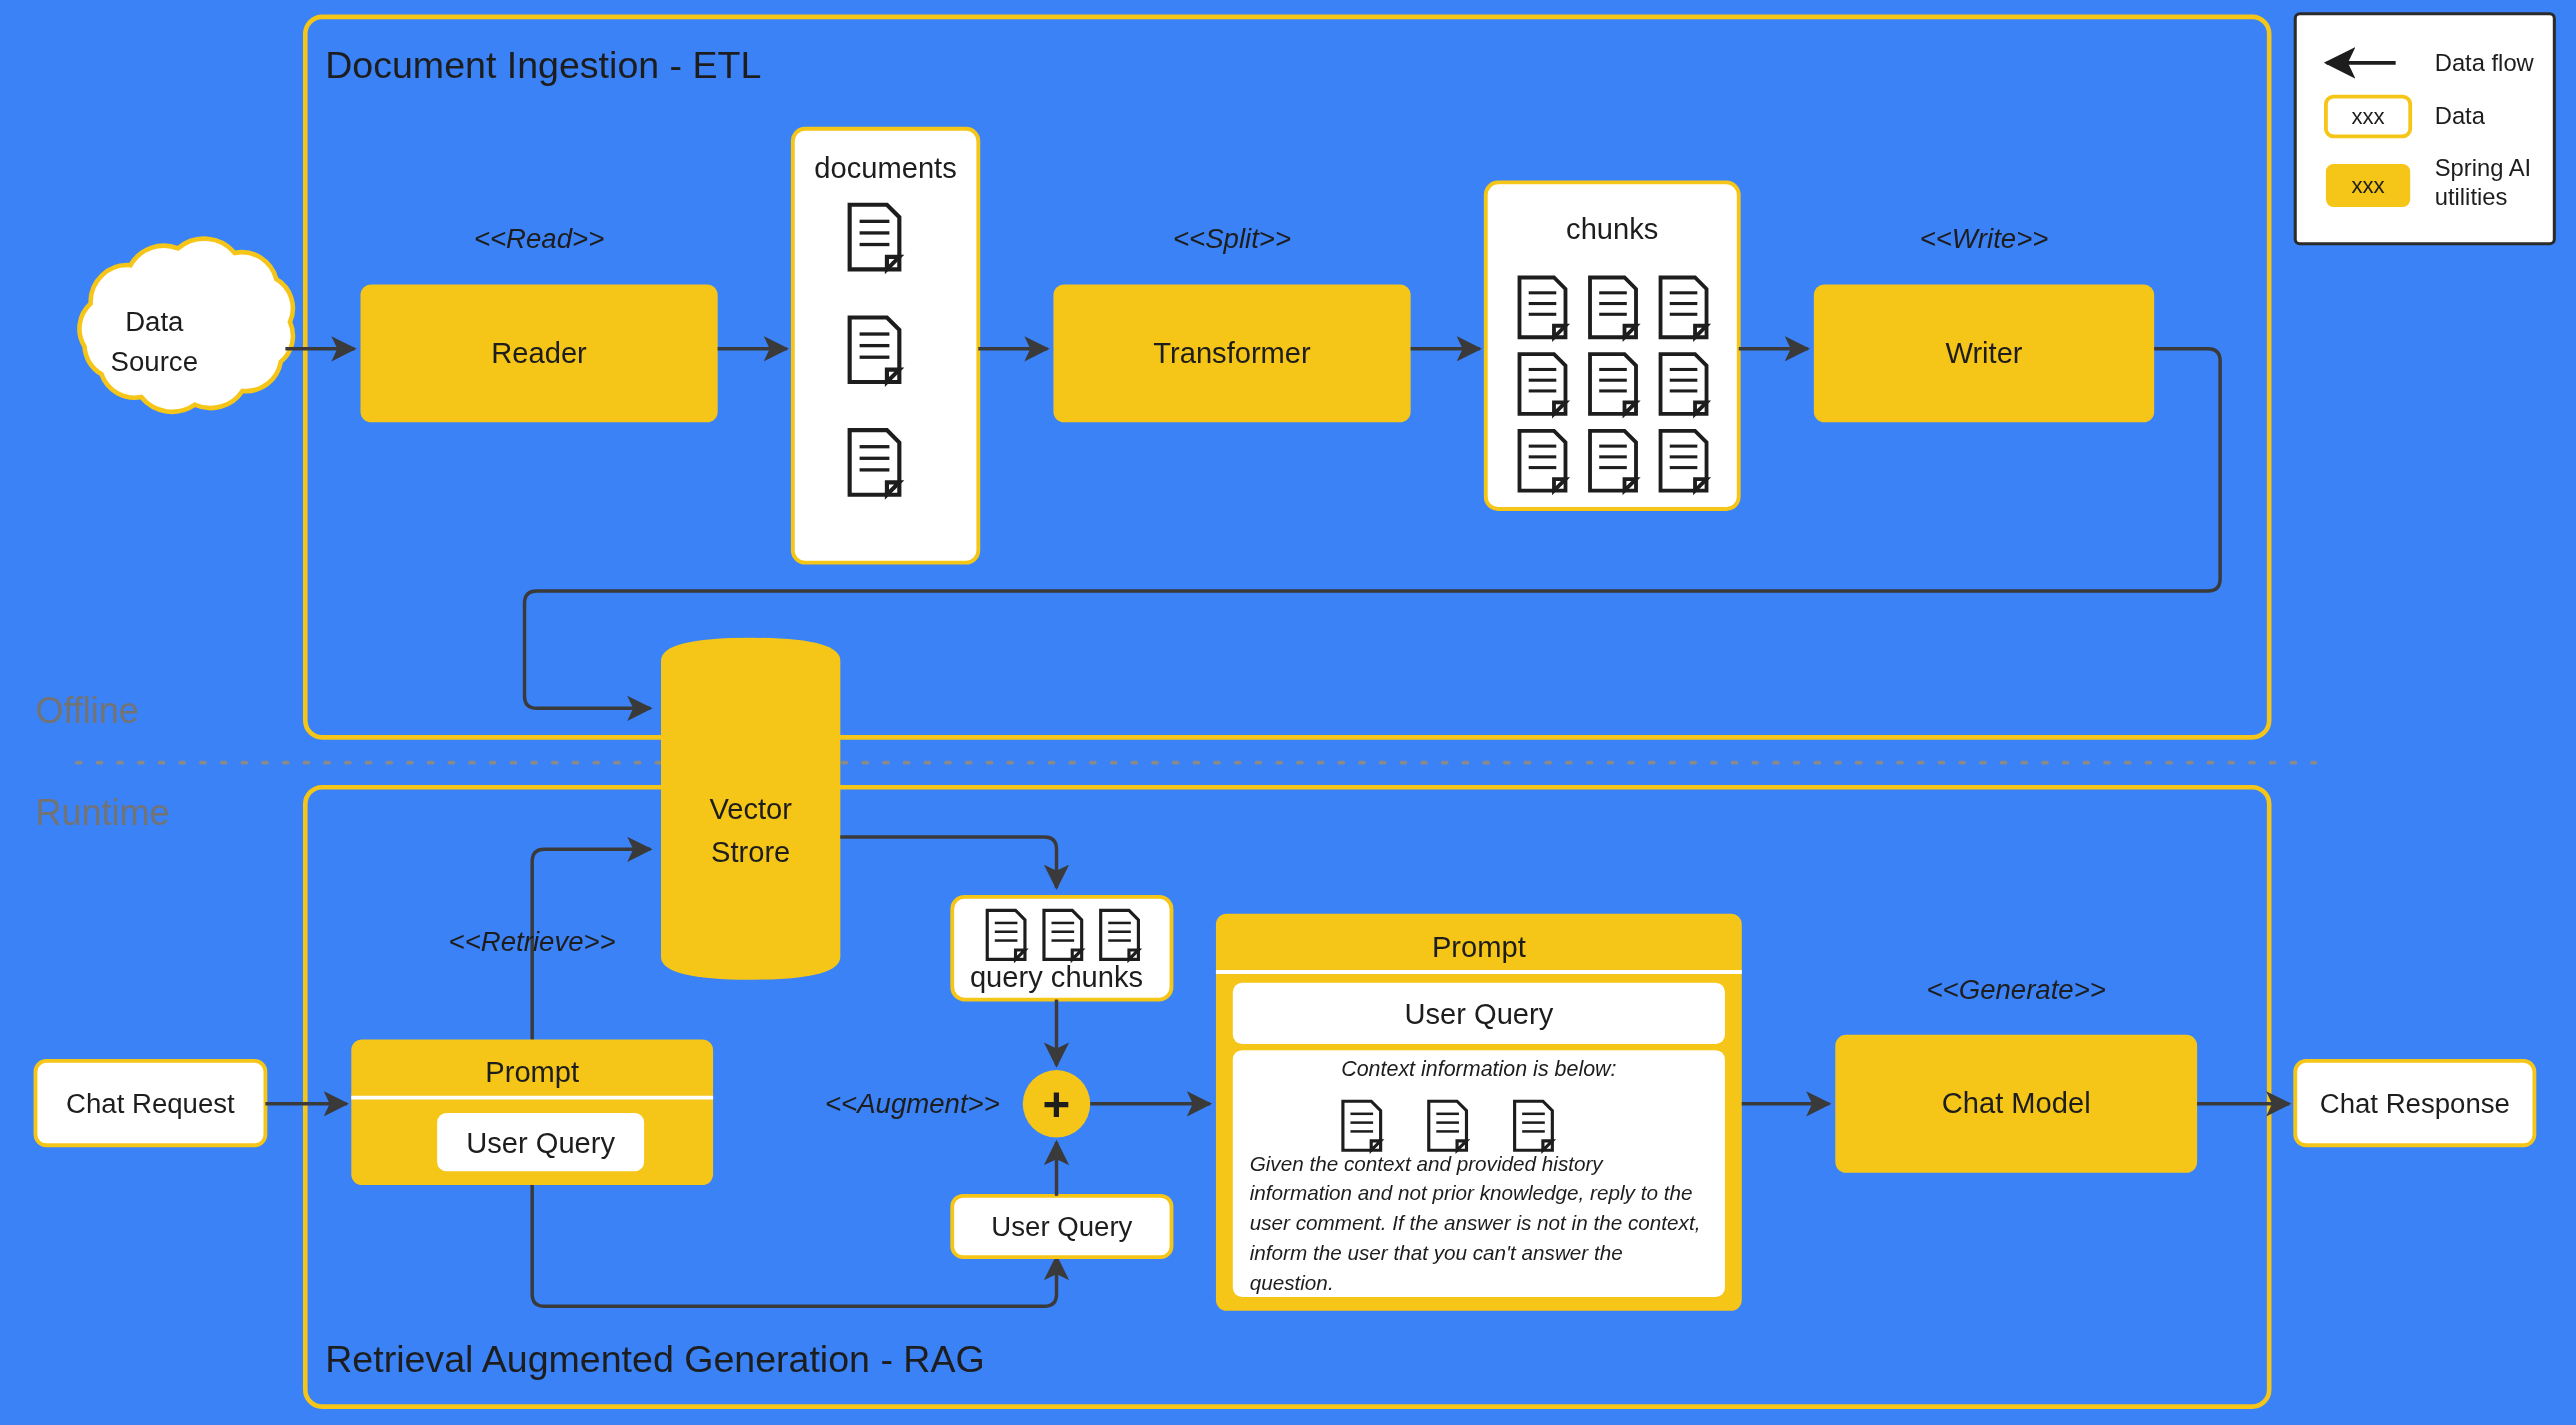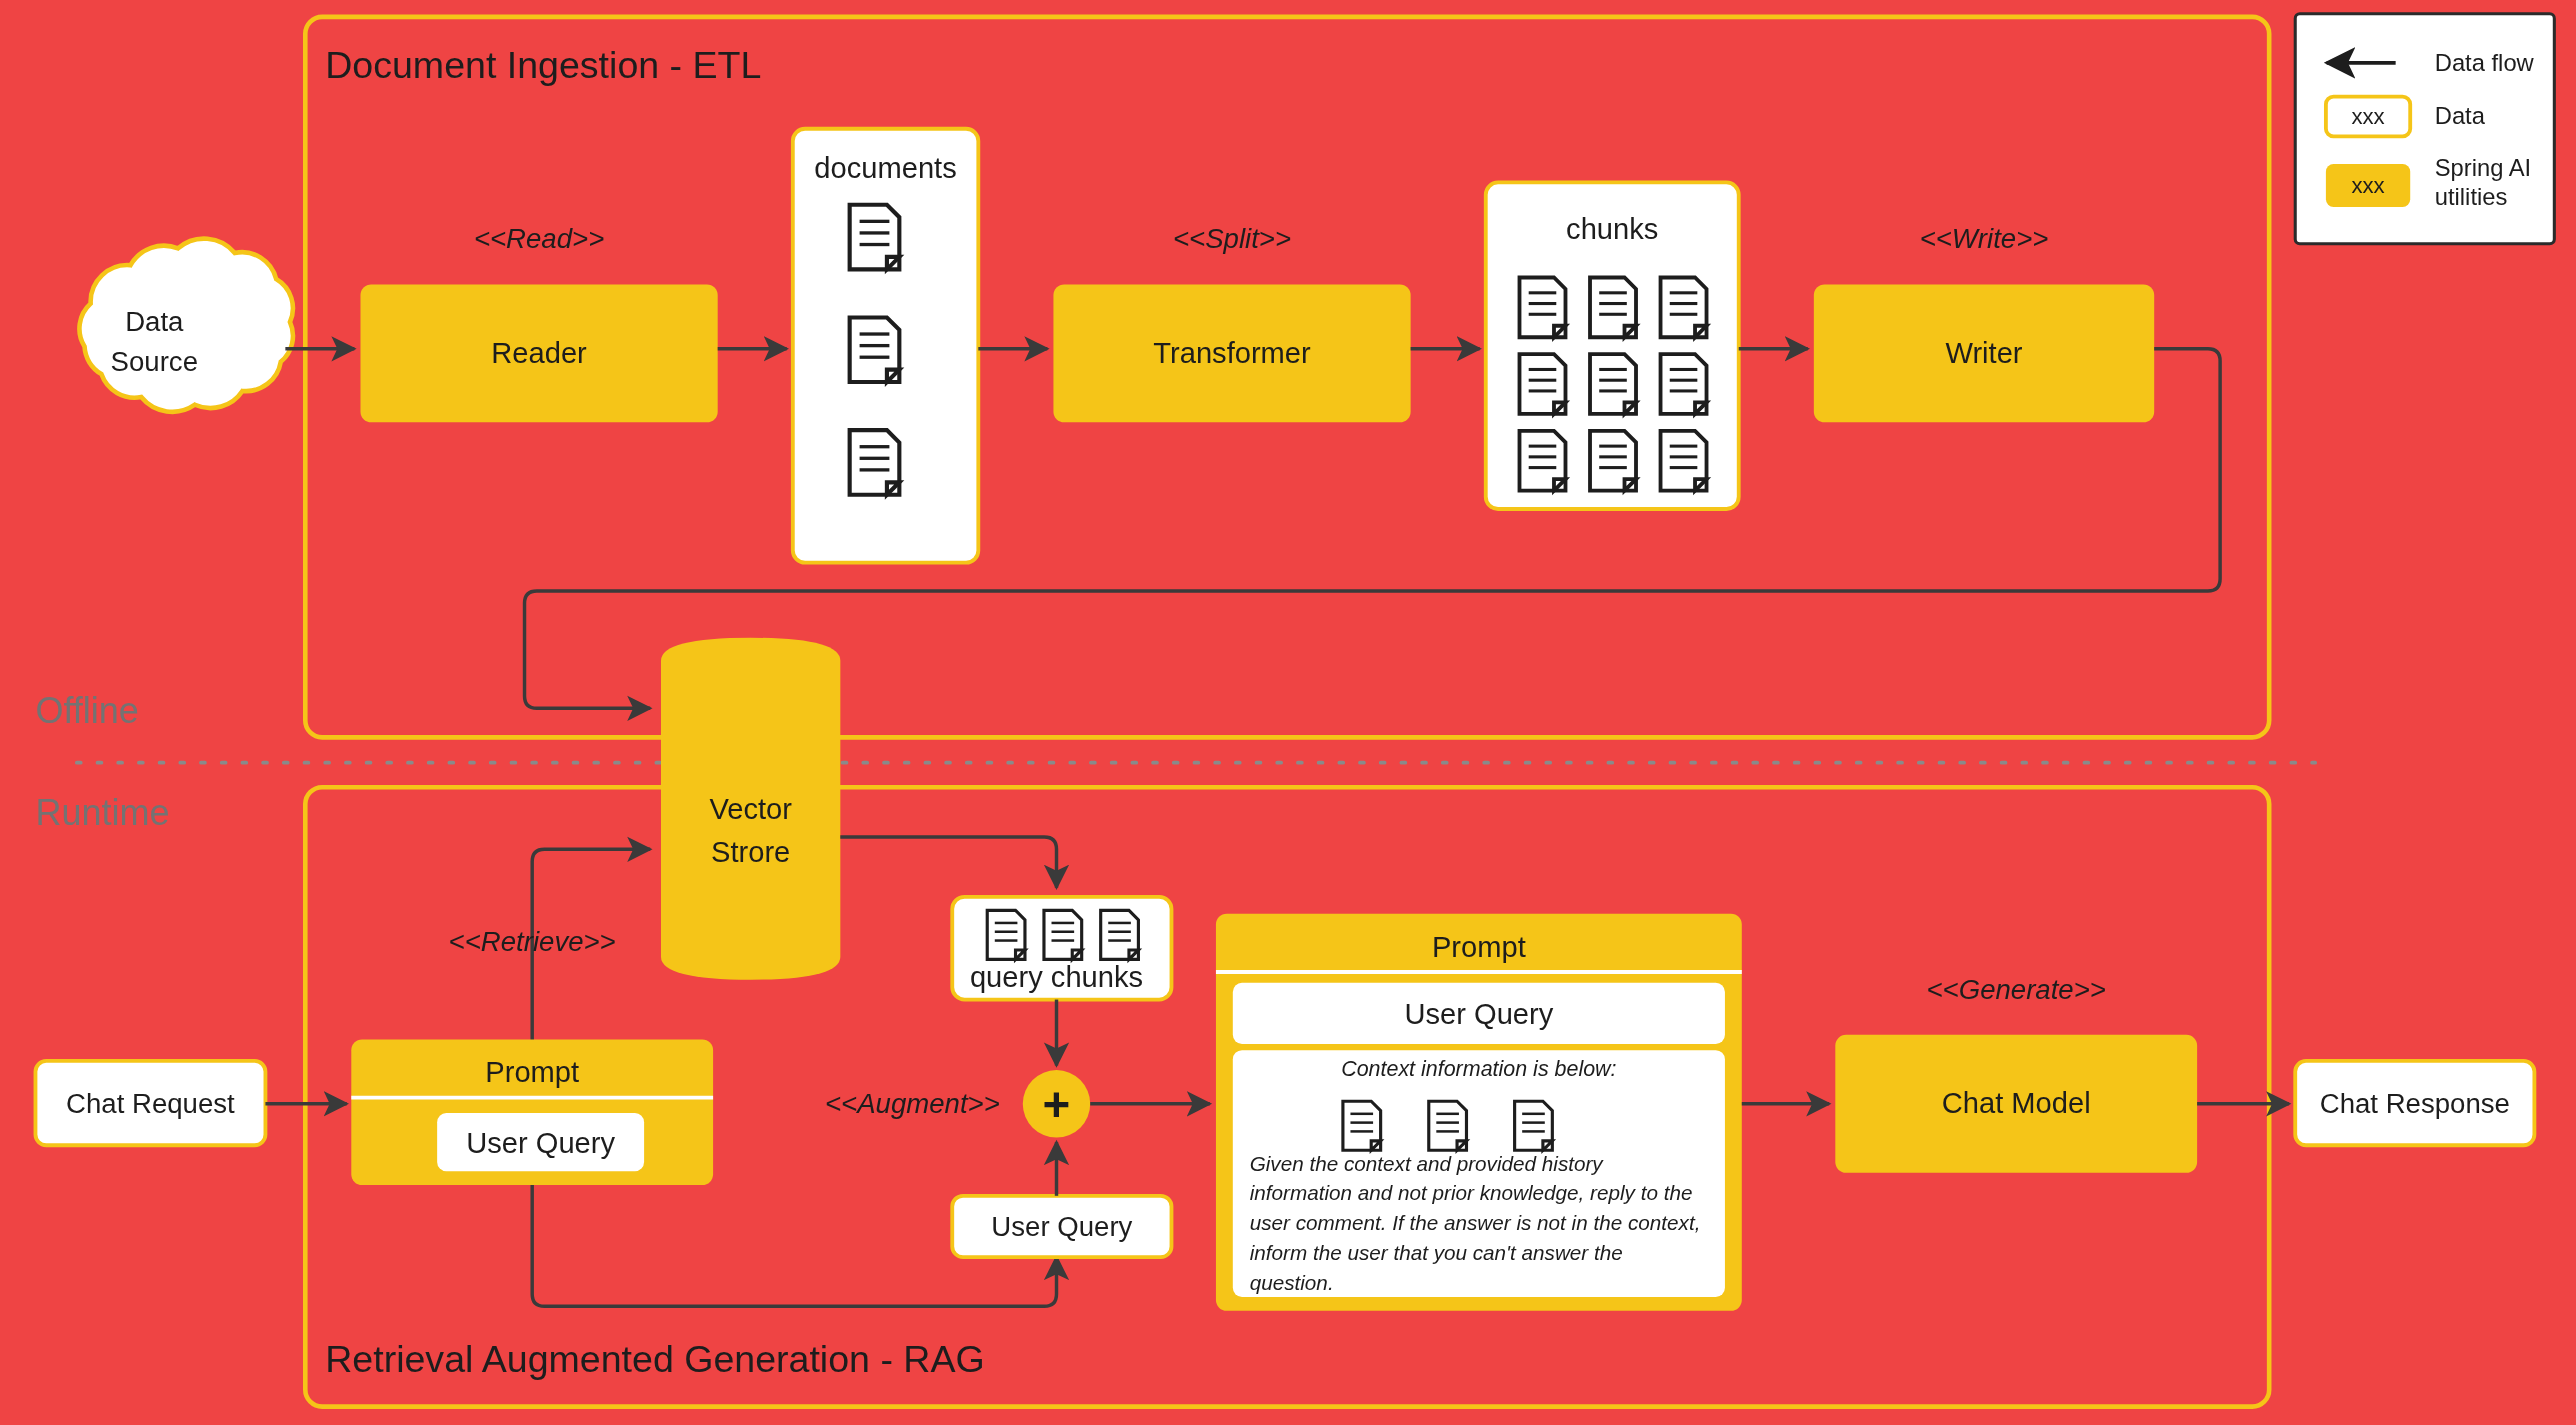"Document Ingestion - ETL" #stage { background: #ef4444 -> #3b82f6 }
